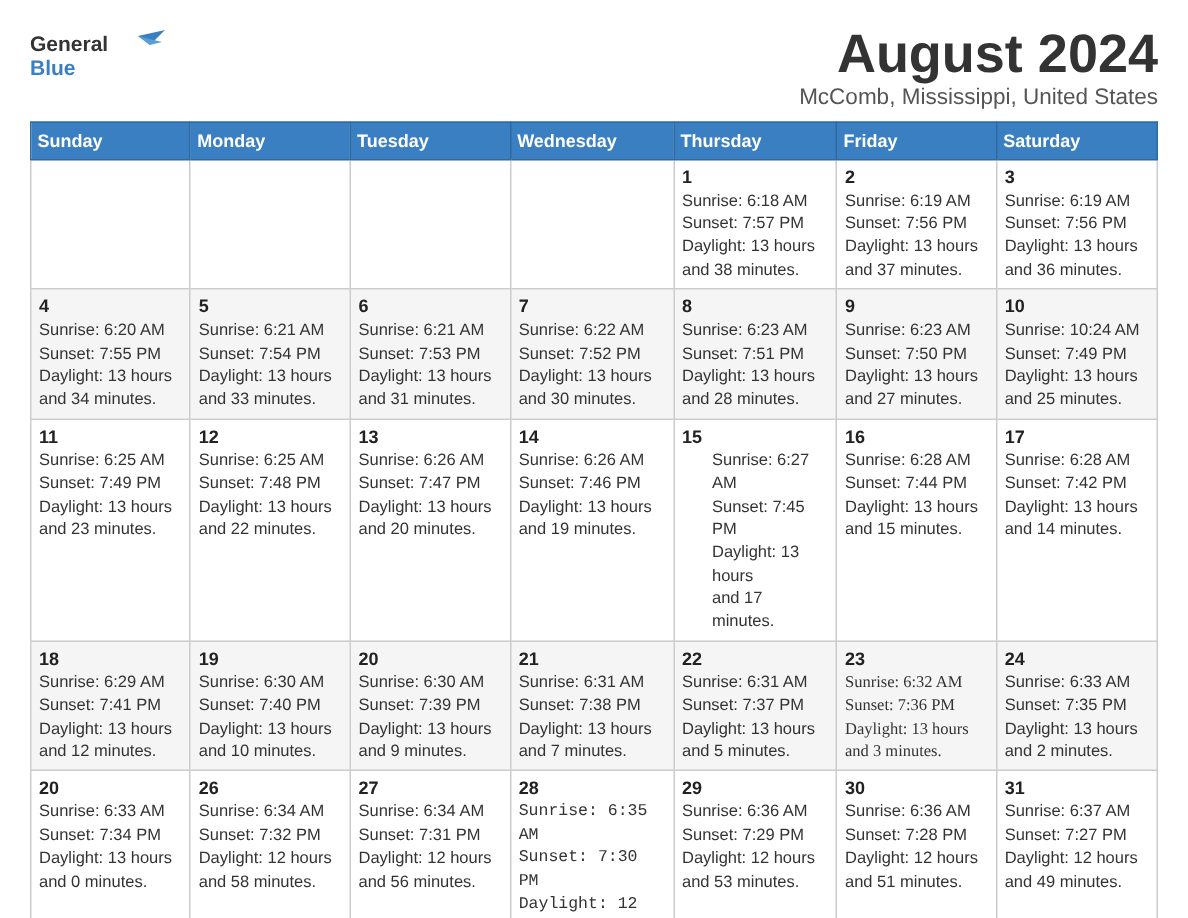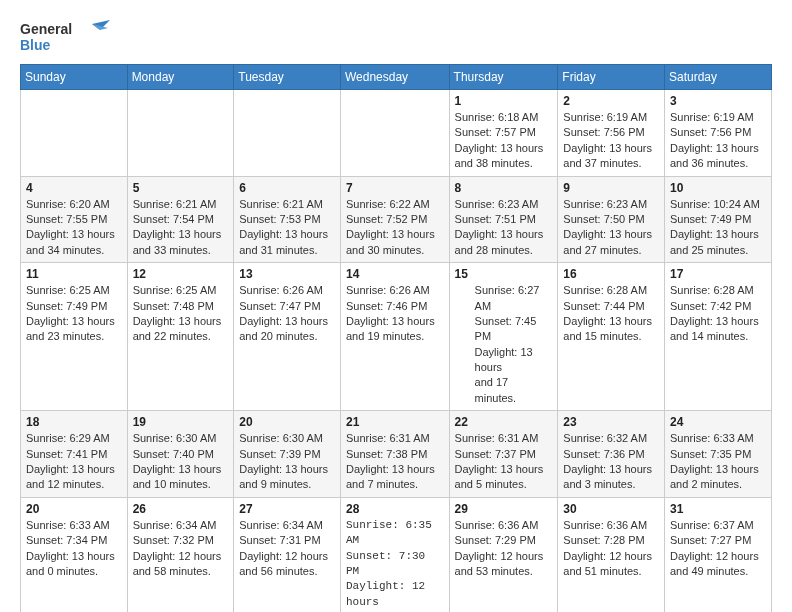"August 2024" div.title-area { html: none -> <div> <div>August 2024</div> <div>McComb, Mississippi, United States</div> </div> }
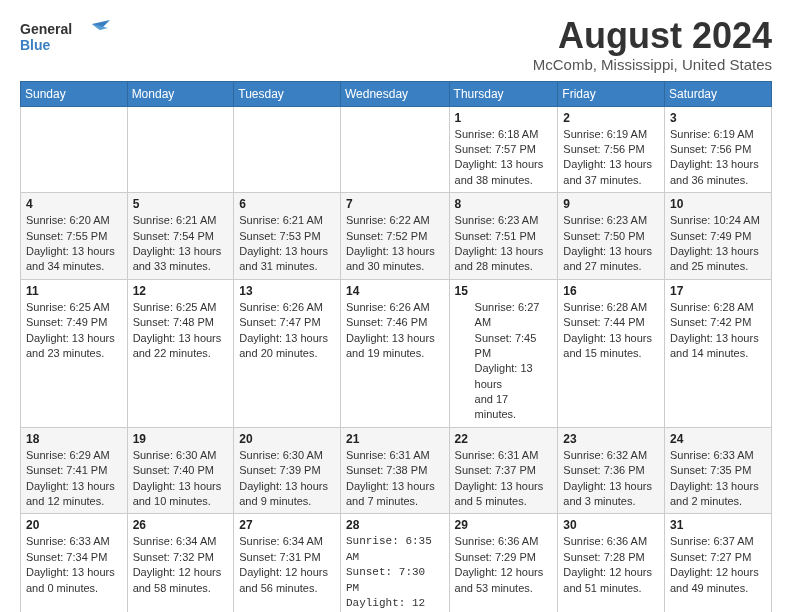"Sunday" thead tr th { font-weight: normal -> bold }
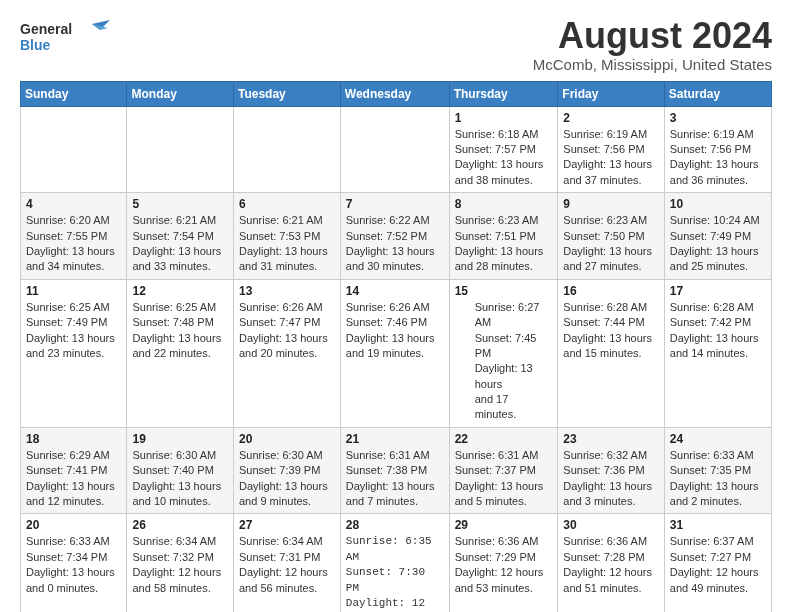"Sunrise: 6:32 AM" div.day-info { font-family: none -> Liberation Serif, serif }
